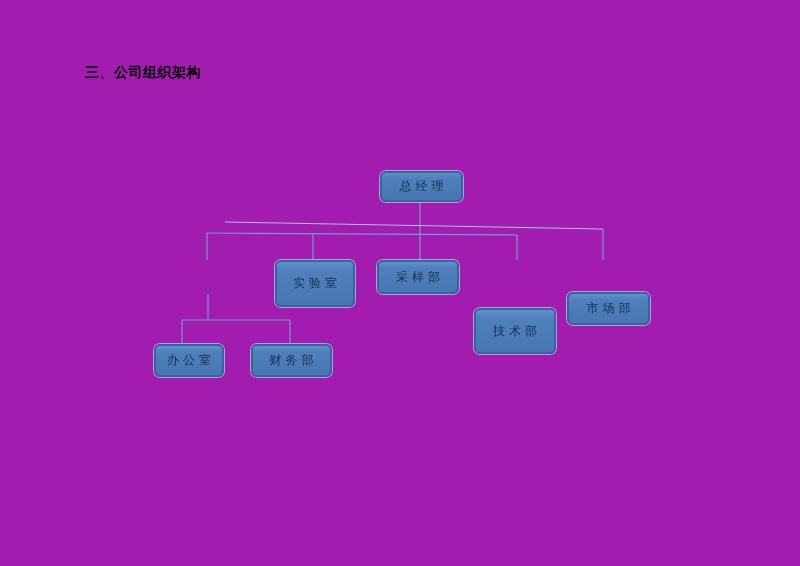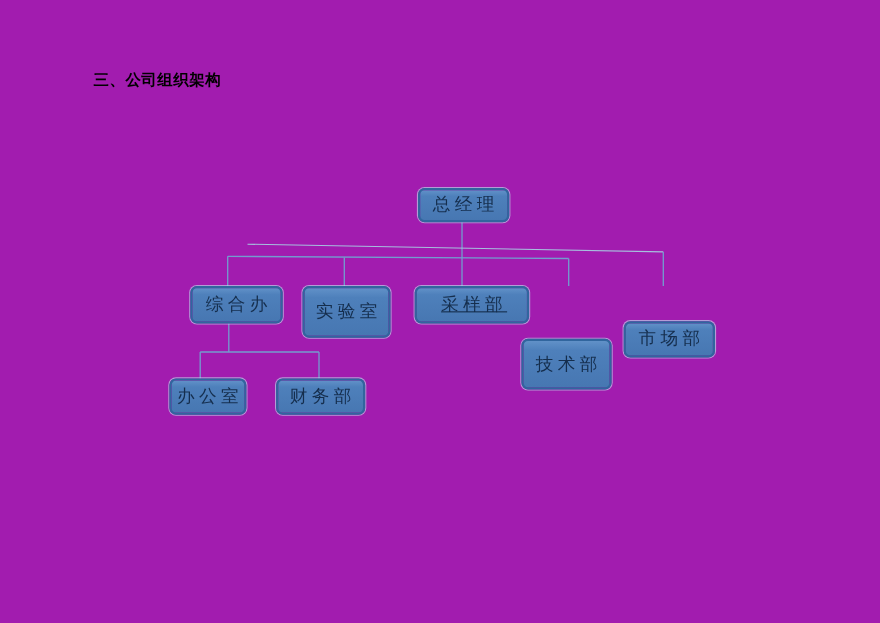"总经理" .node { font-size: 16px -> 12px }
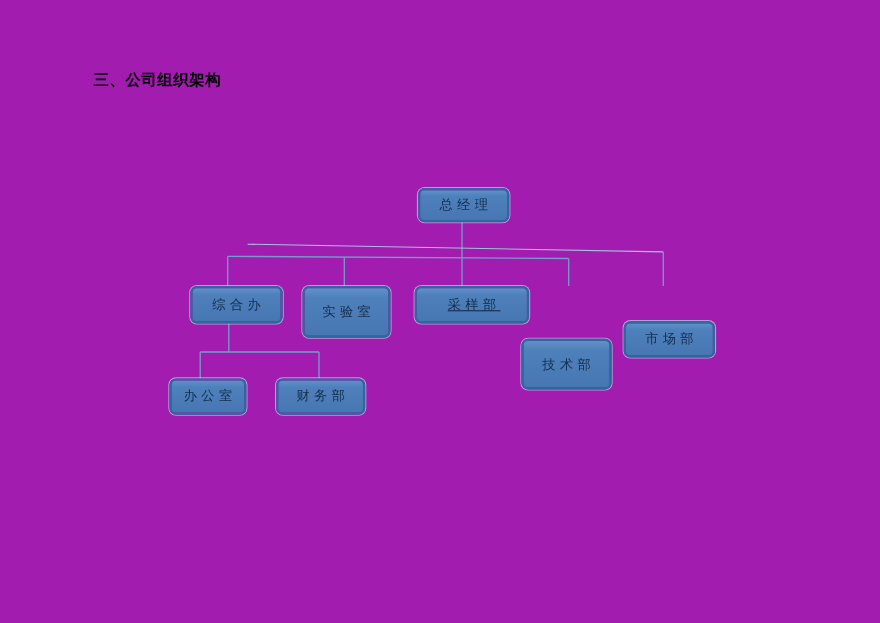"综合办" div.node { html: <div>综合办</div> -> none }
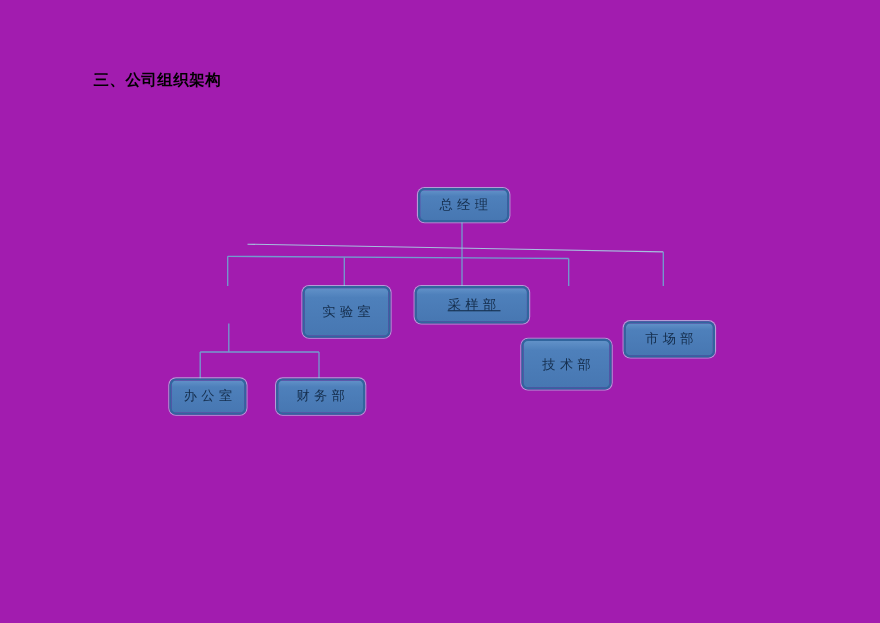"采样部" .n-caiyang { text-decoration: underline -> none; width: 104px -> 82px }
